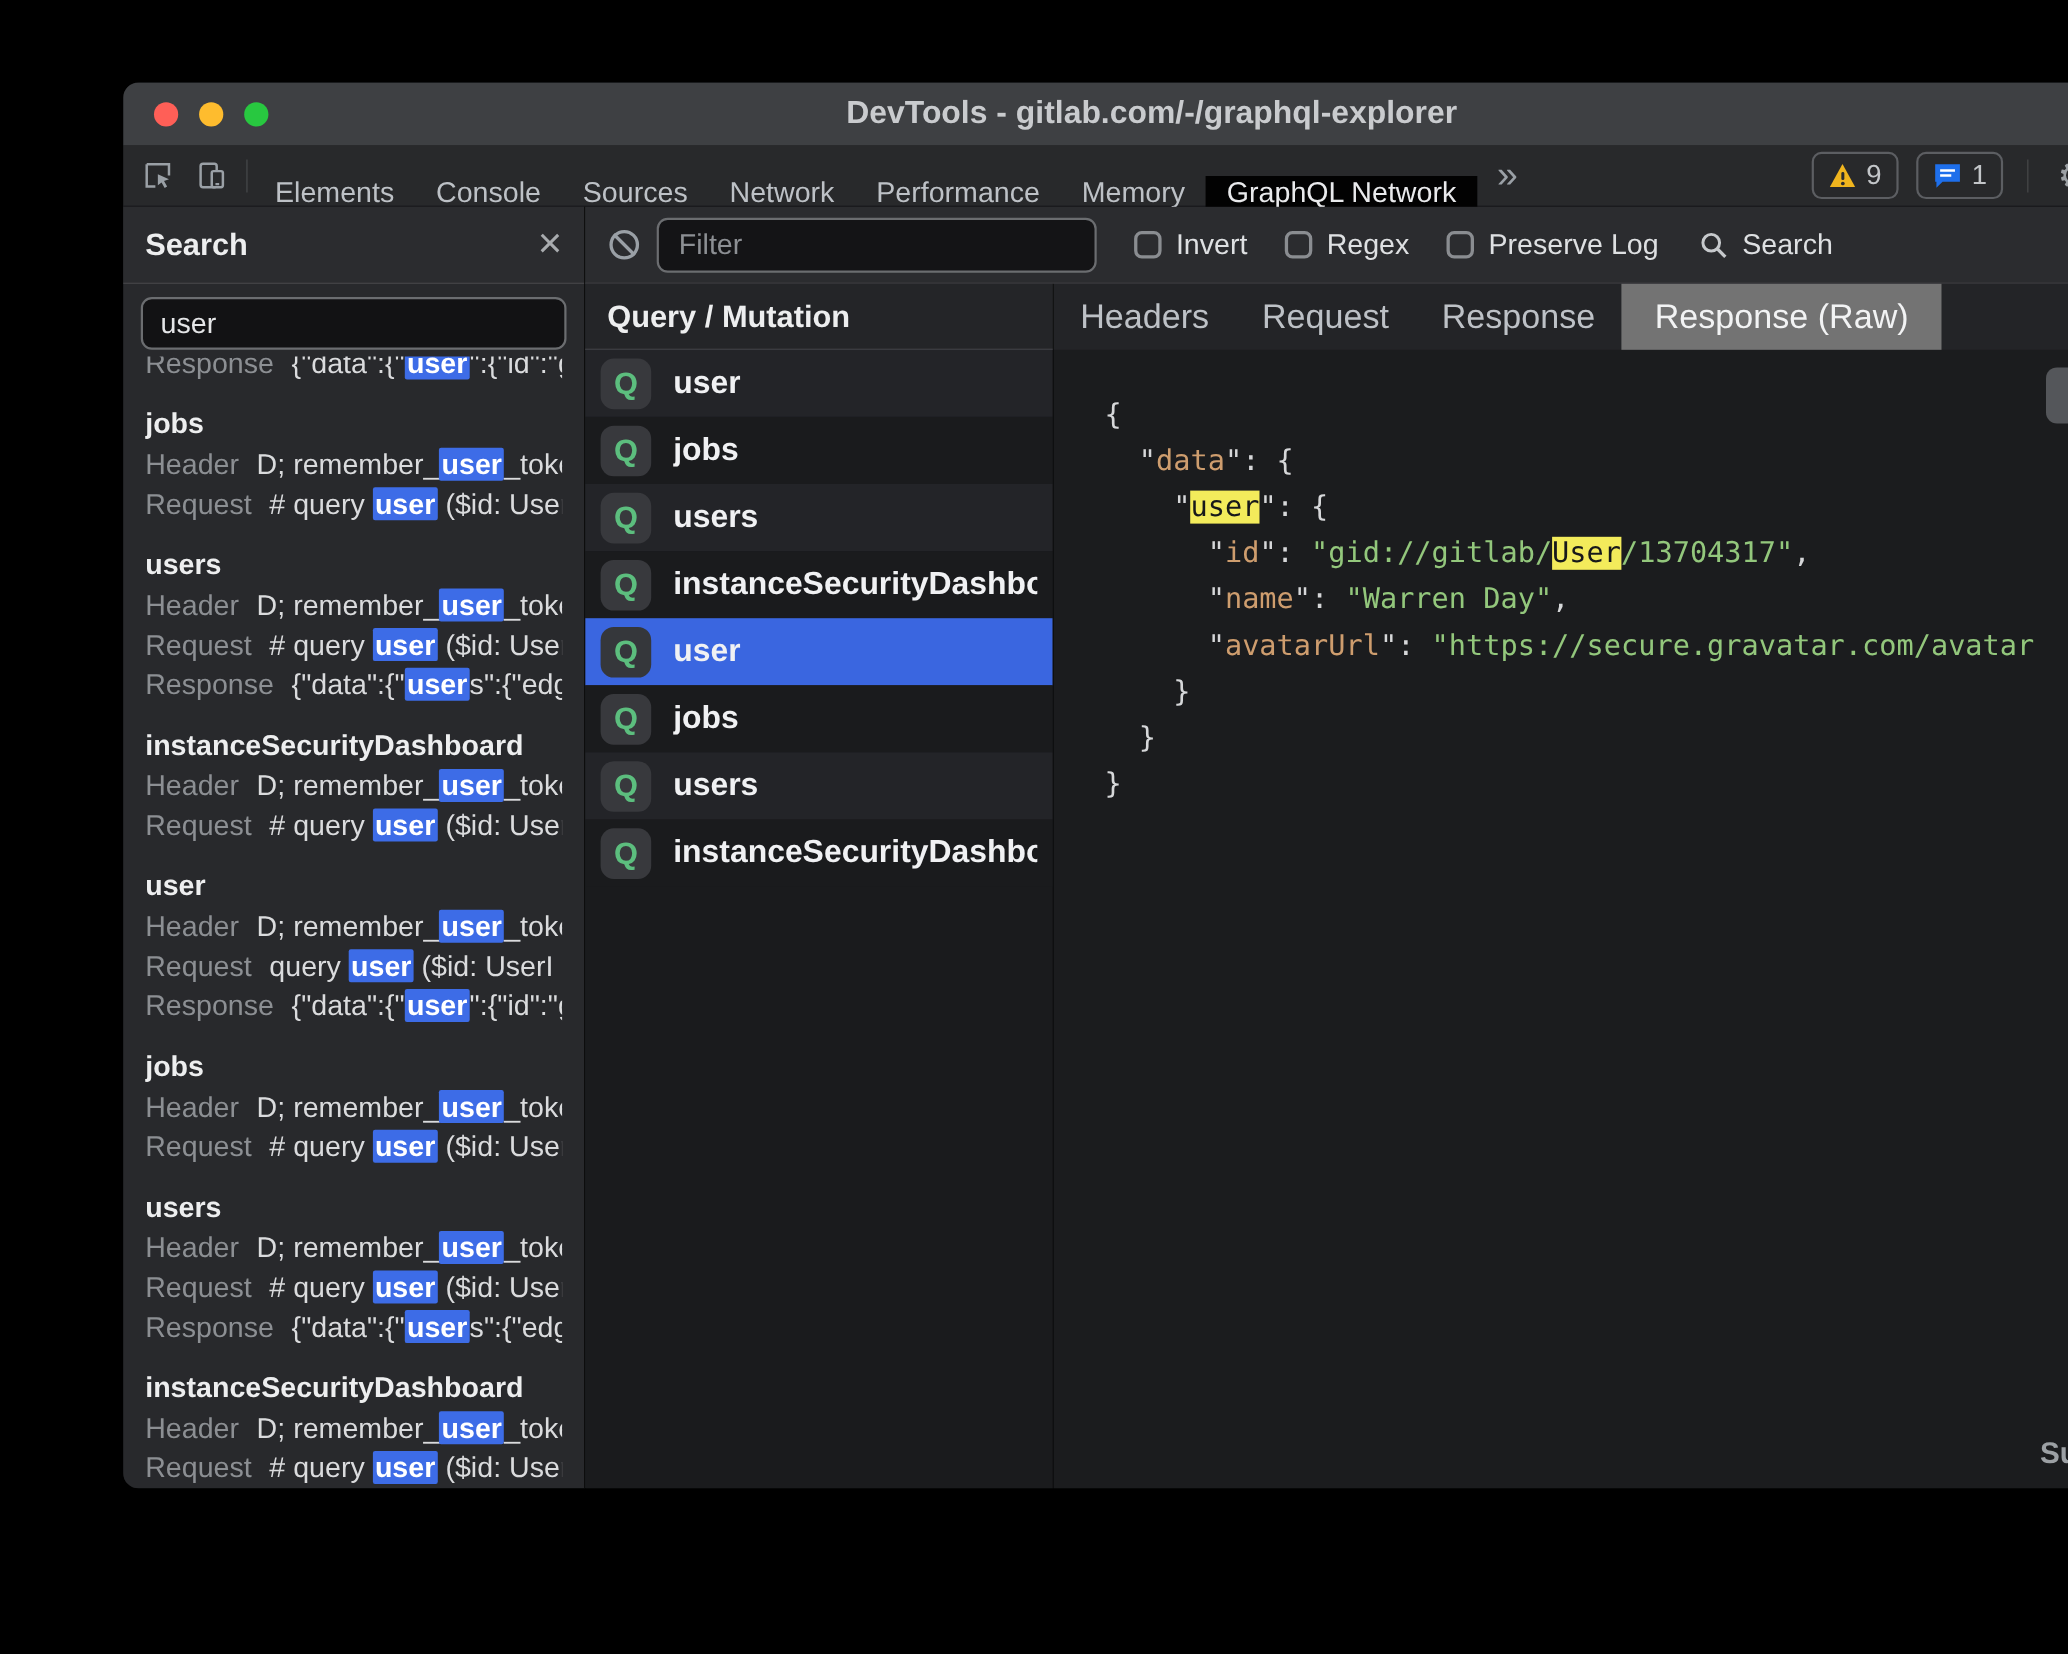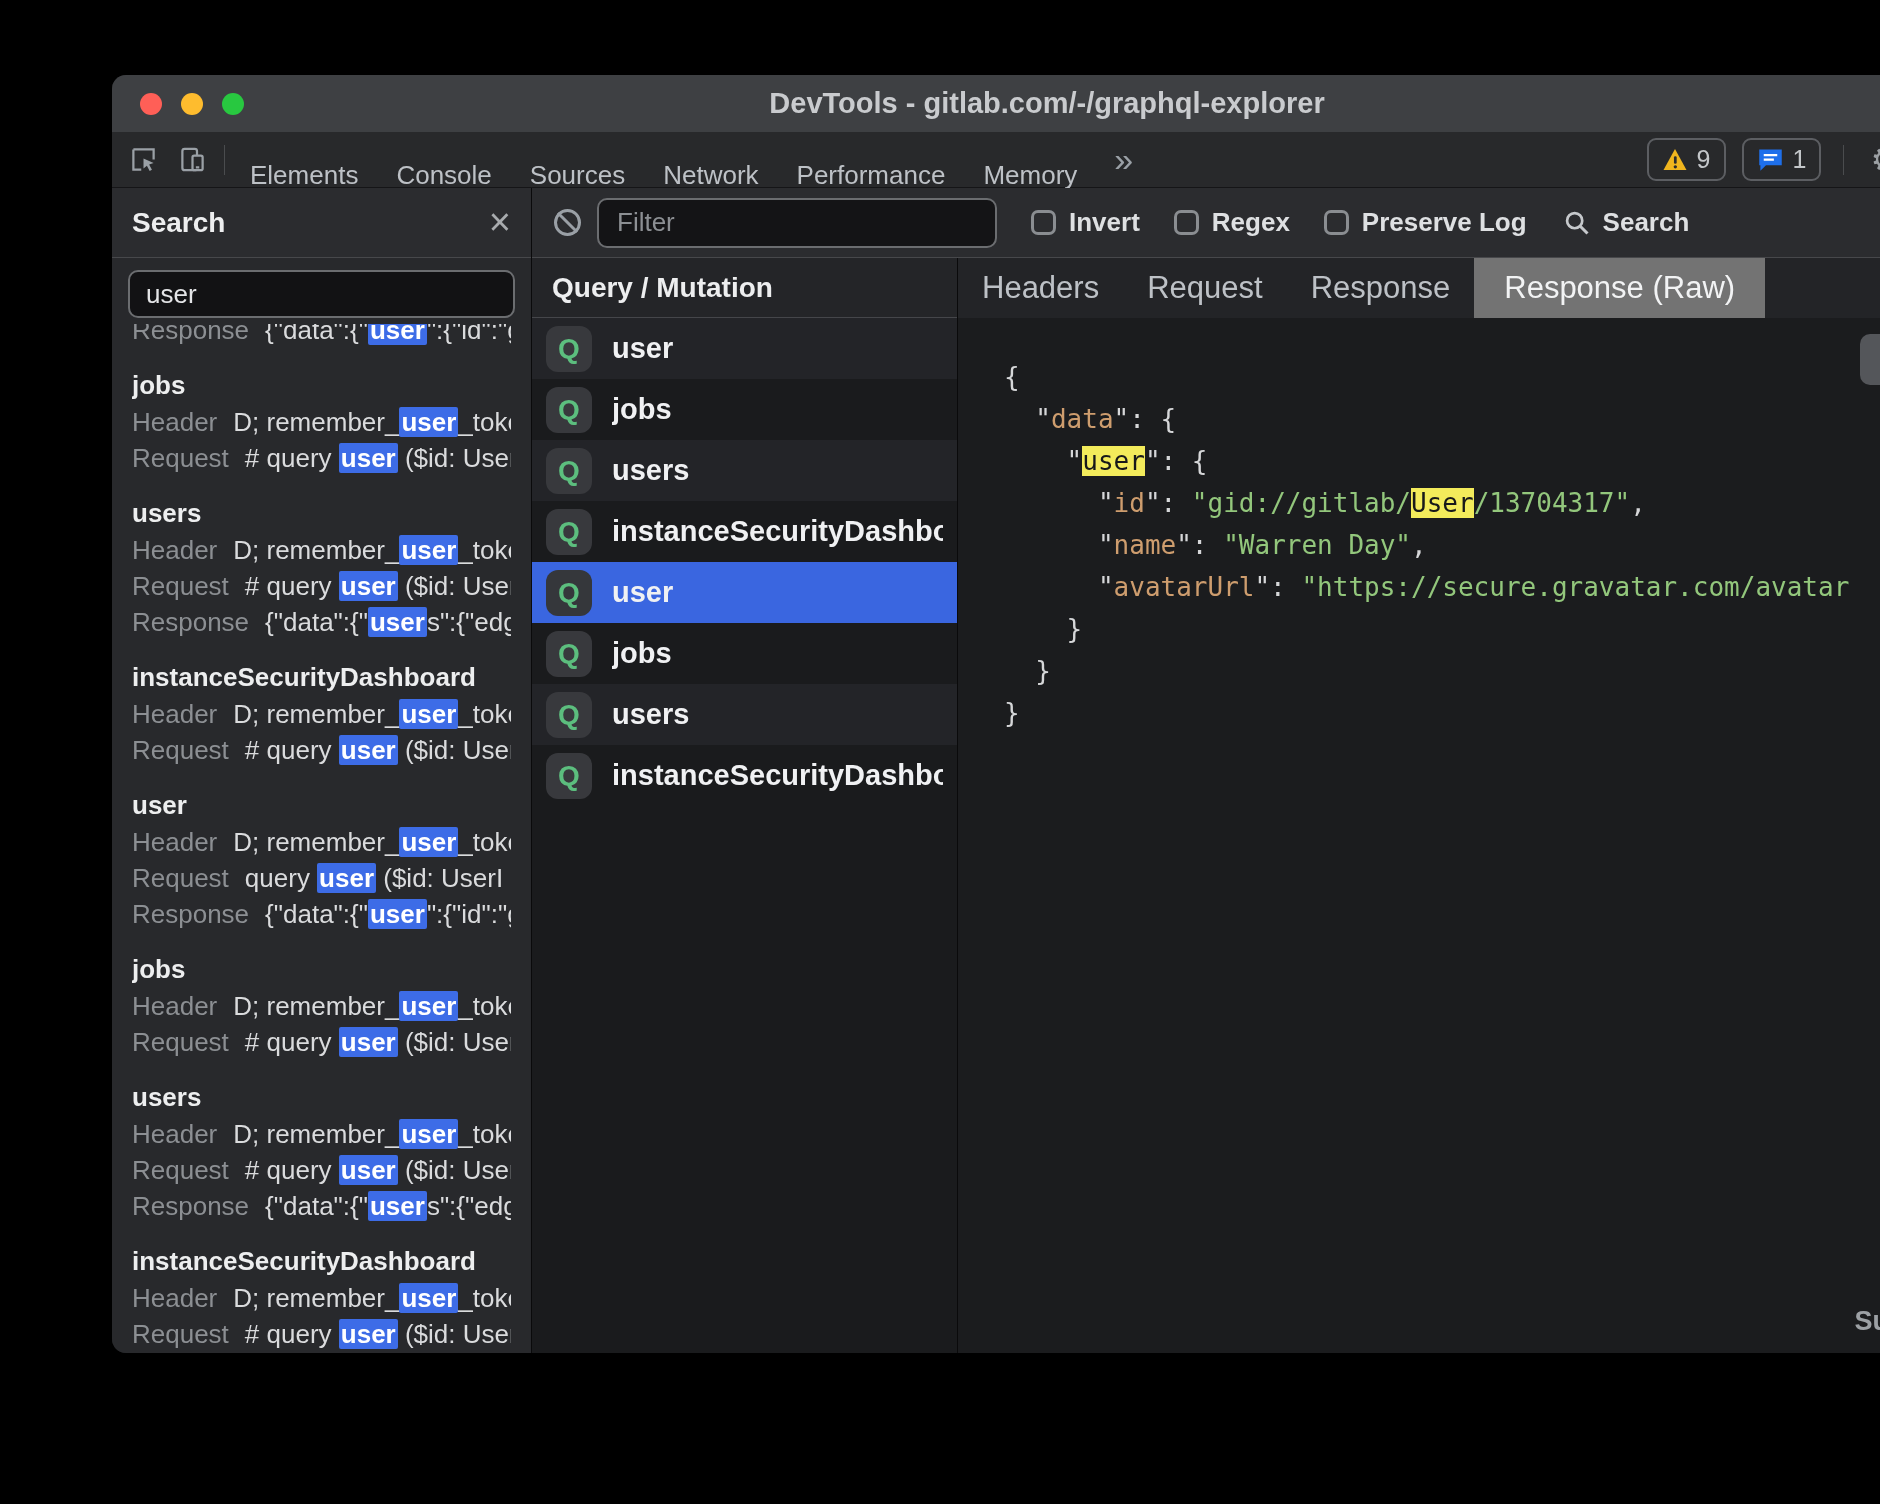"GraphQL Network" div.tab { html: none -> <div>GraphQL Network</div> }
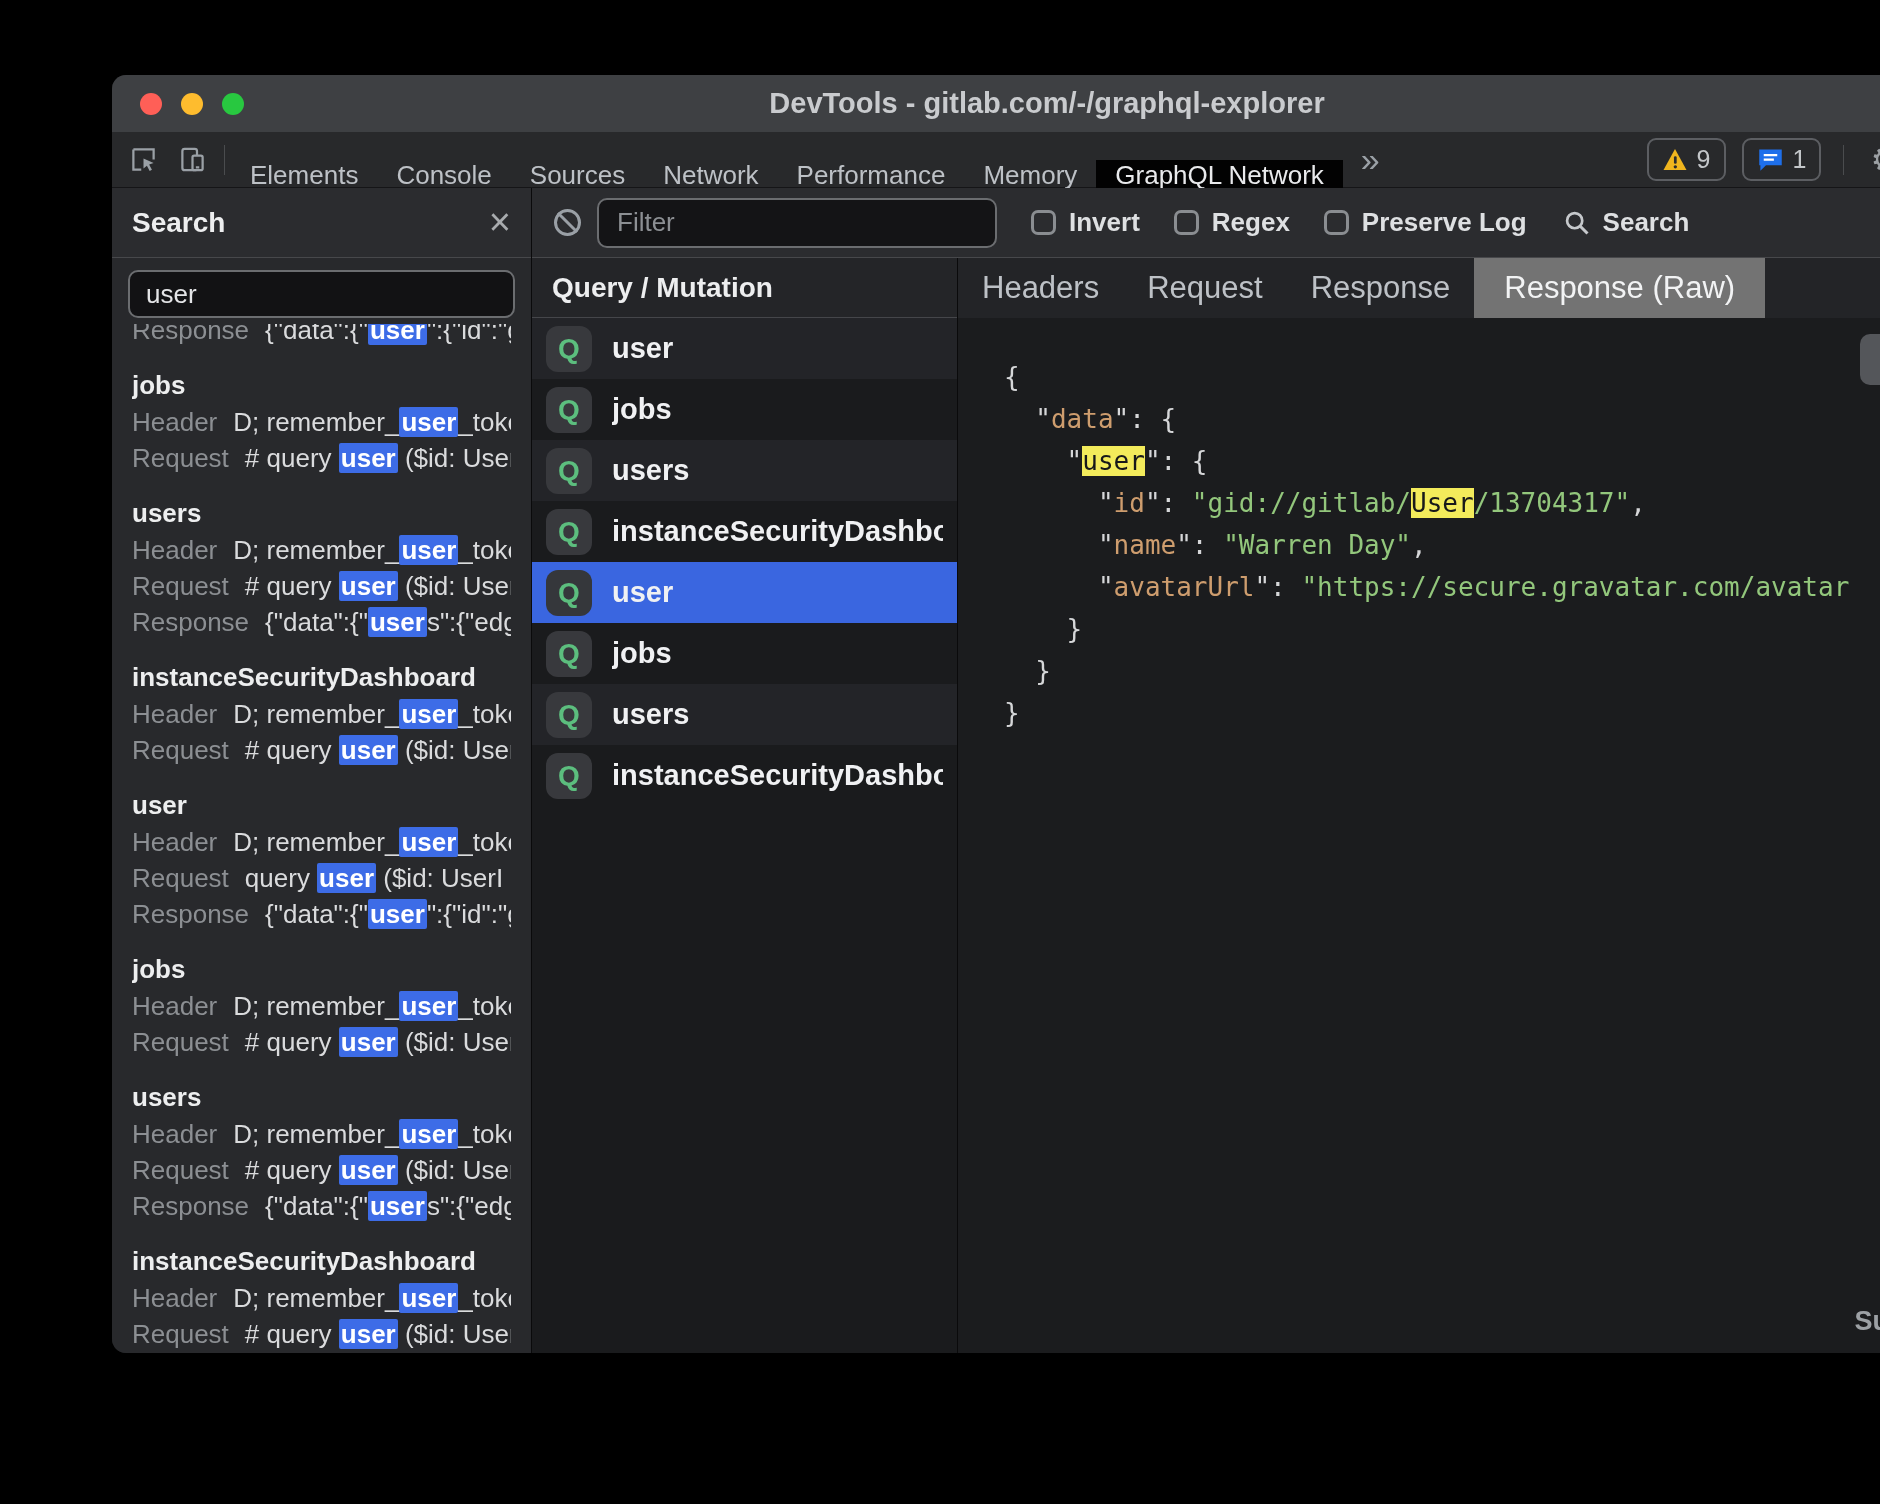"Invert" .cb-label { font-weight: 700 -> 400 }
